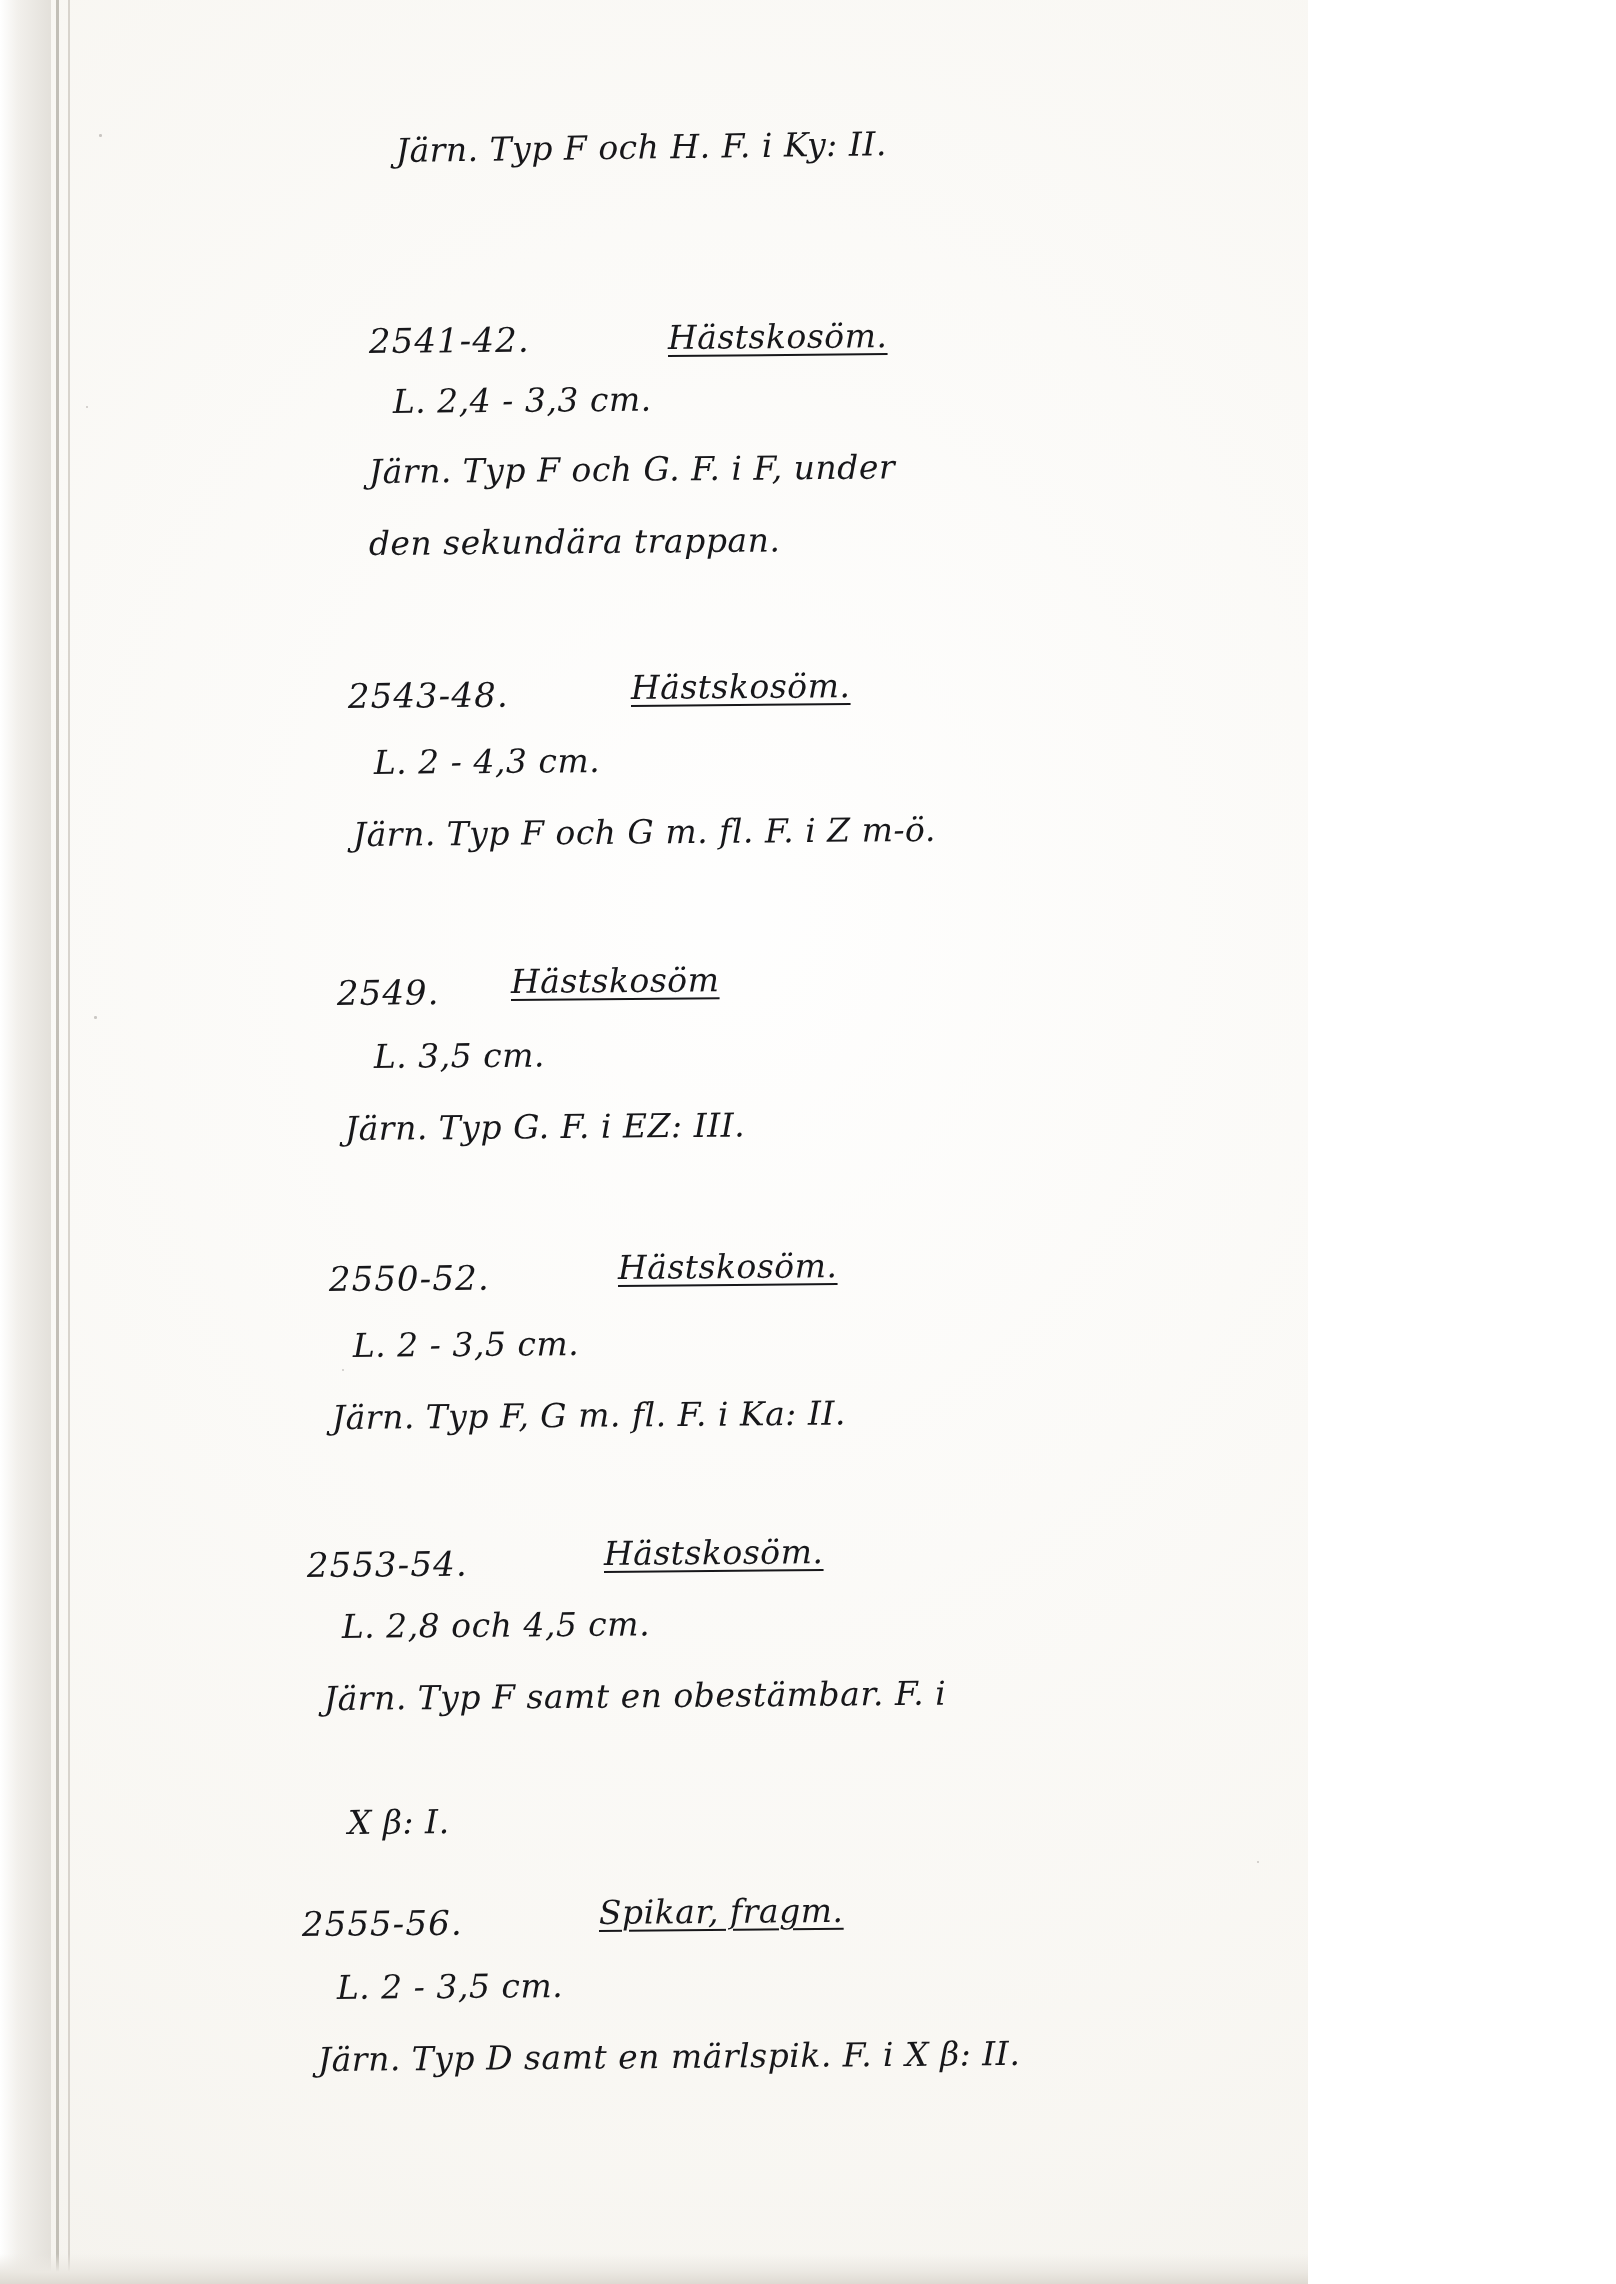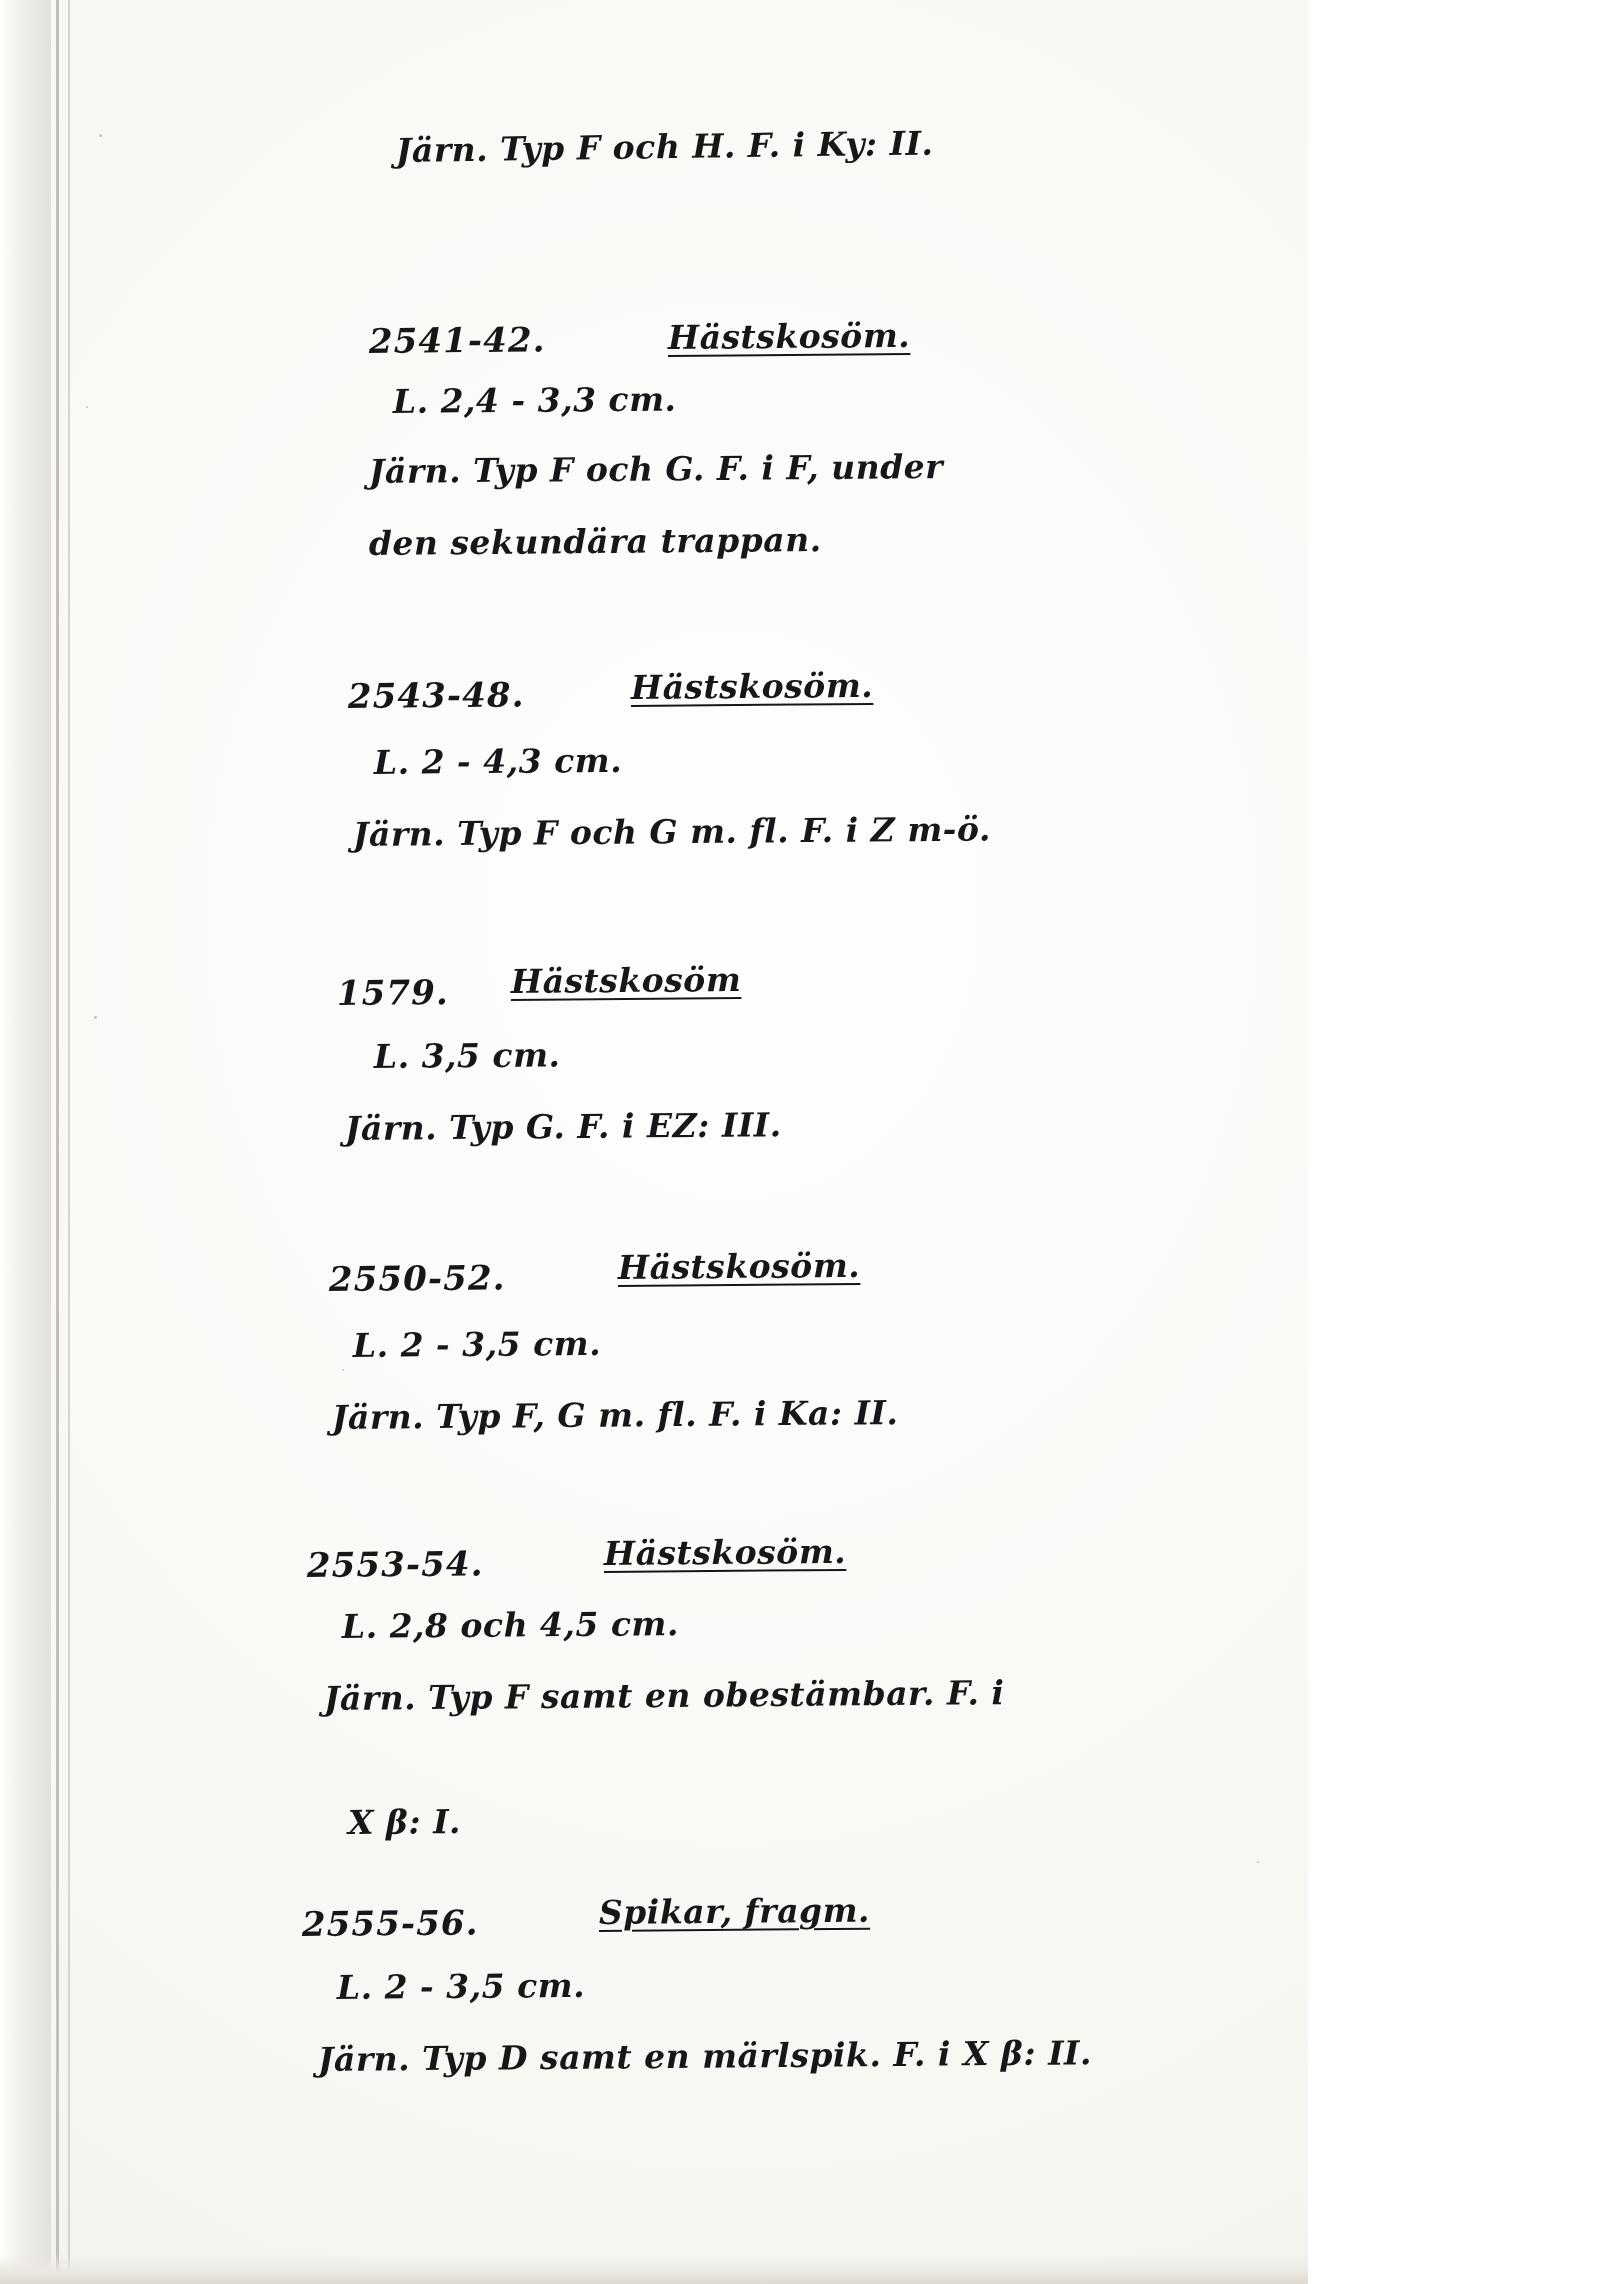"Järn. Typ F och H." #page { font-weight: bold -> none }
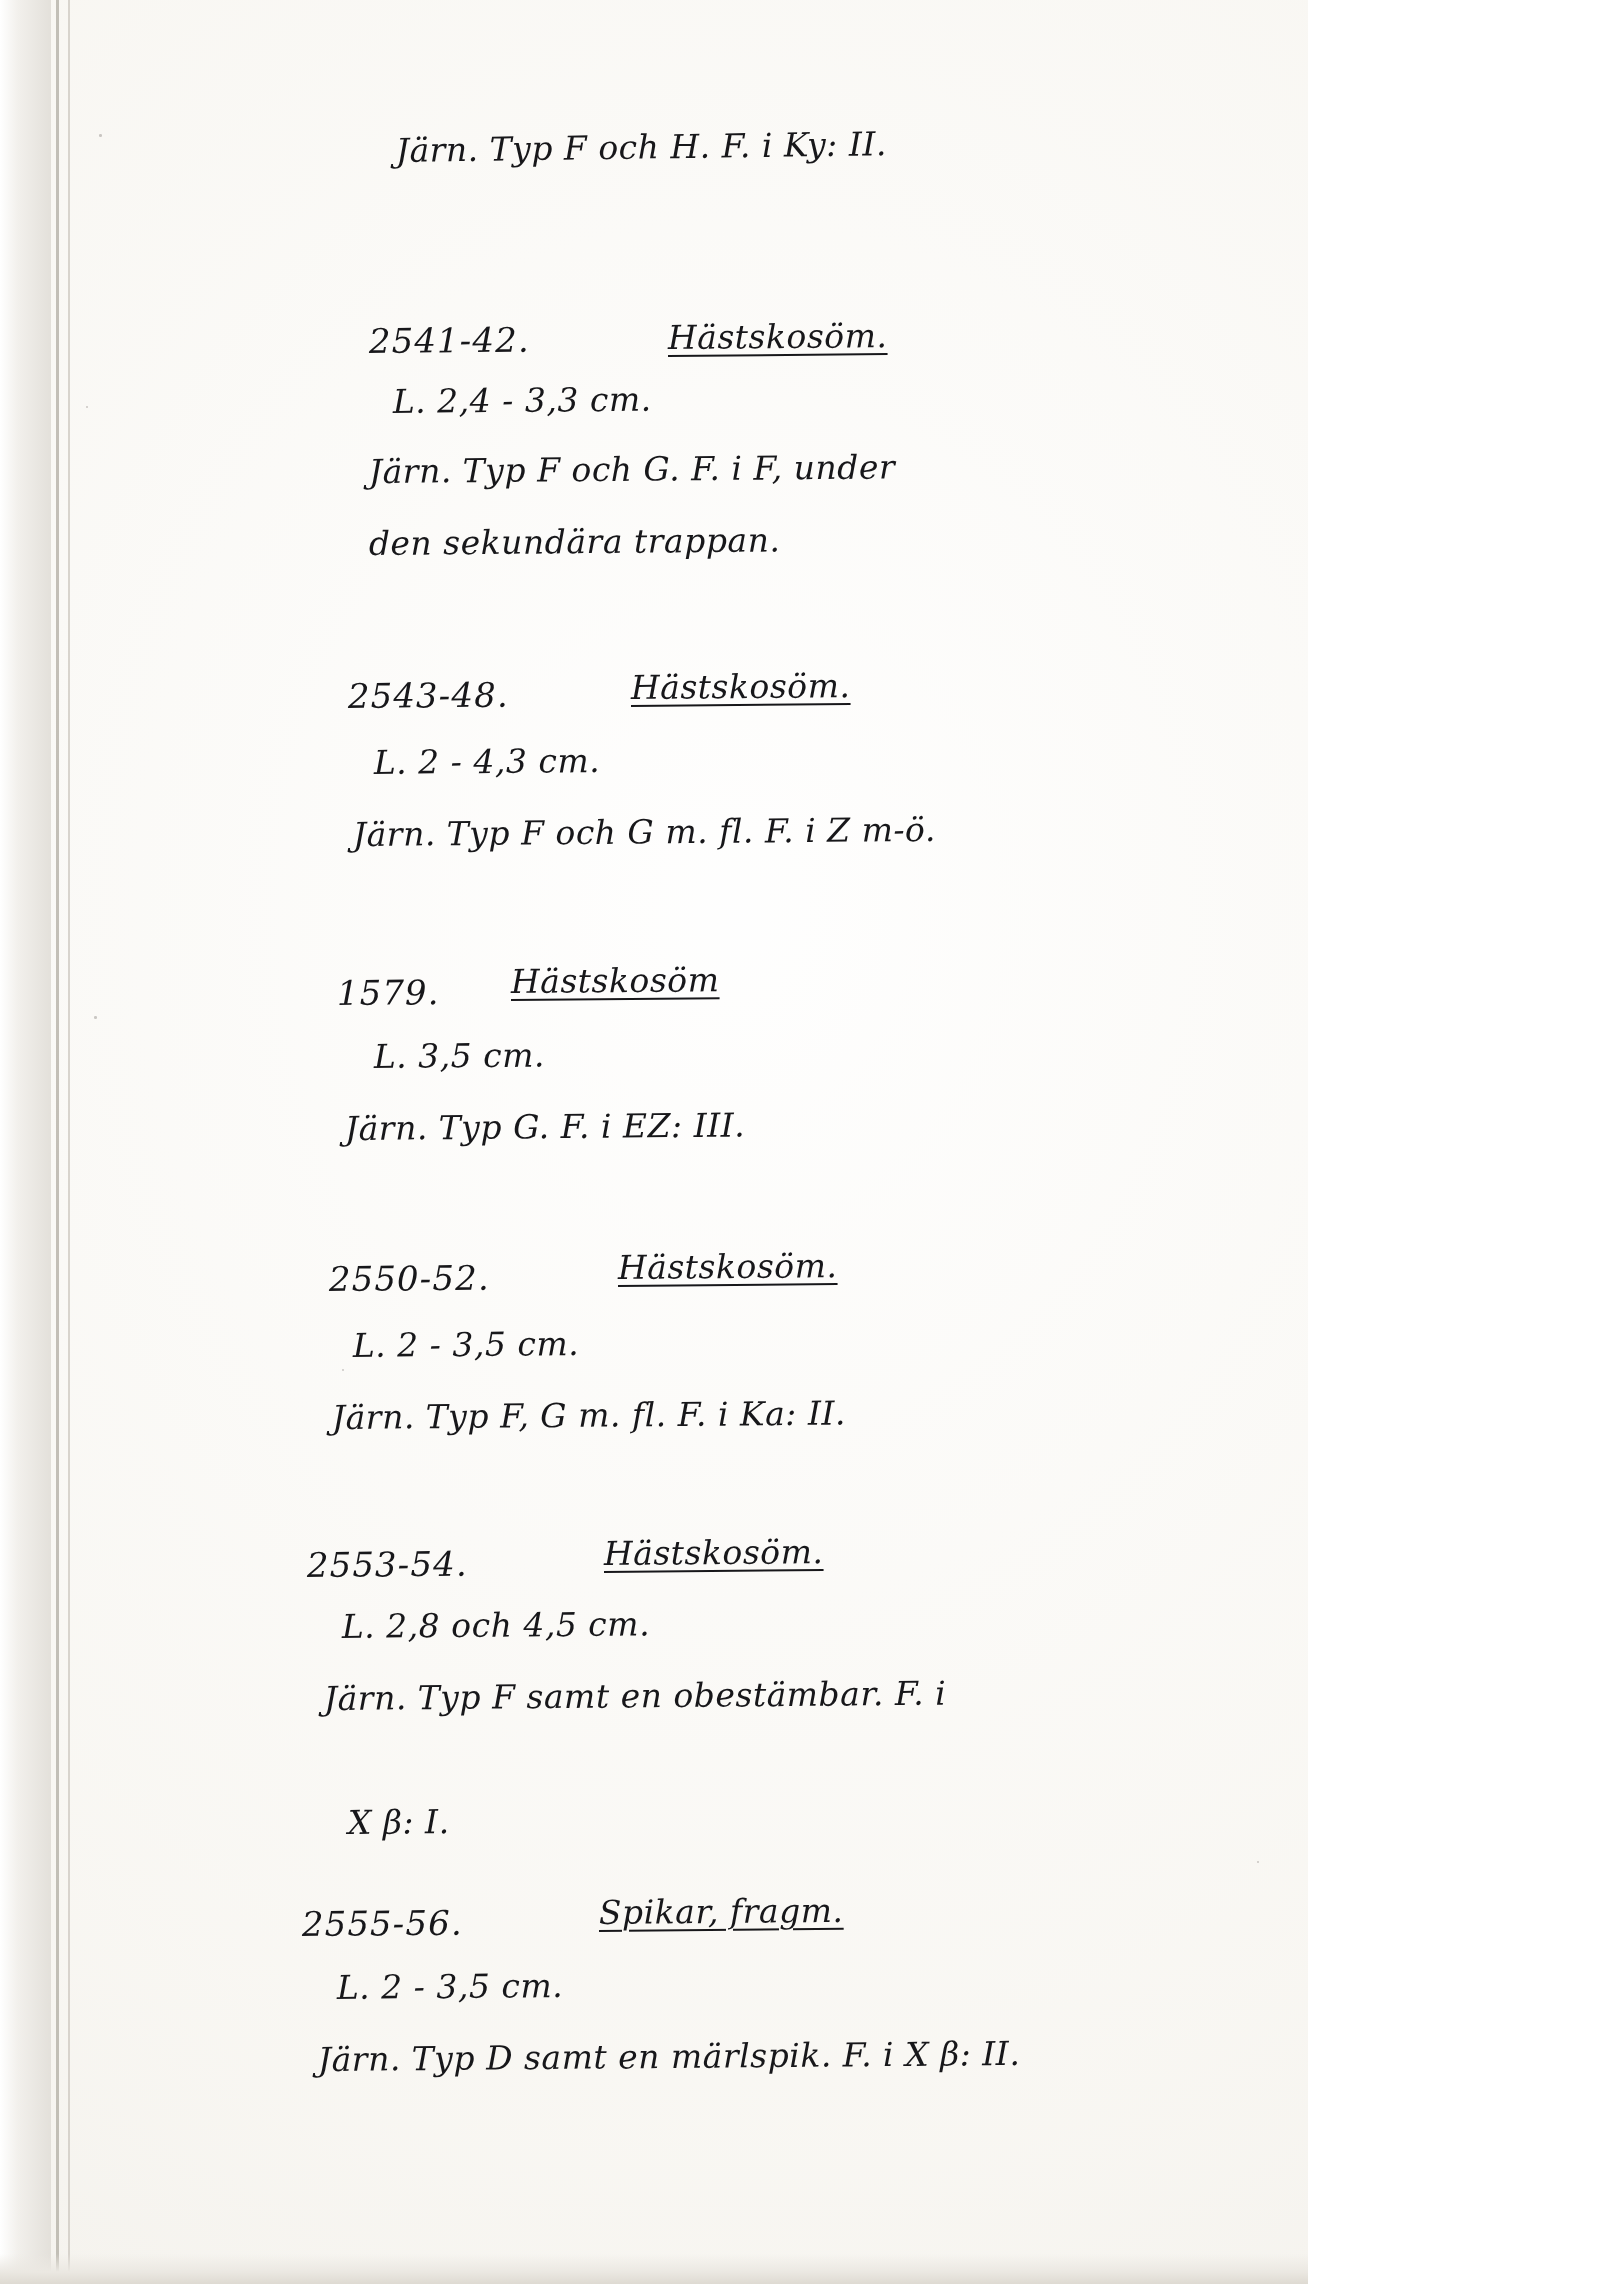"1579." div.ink { text: 1579 -> 2549 }
